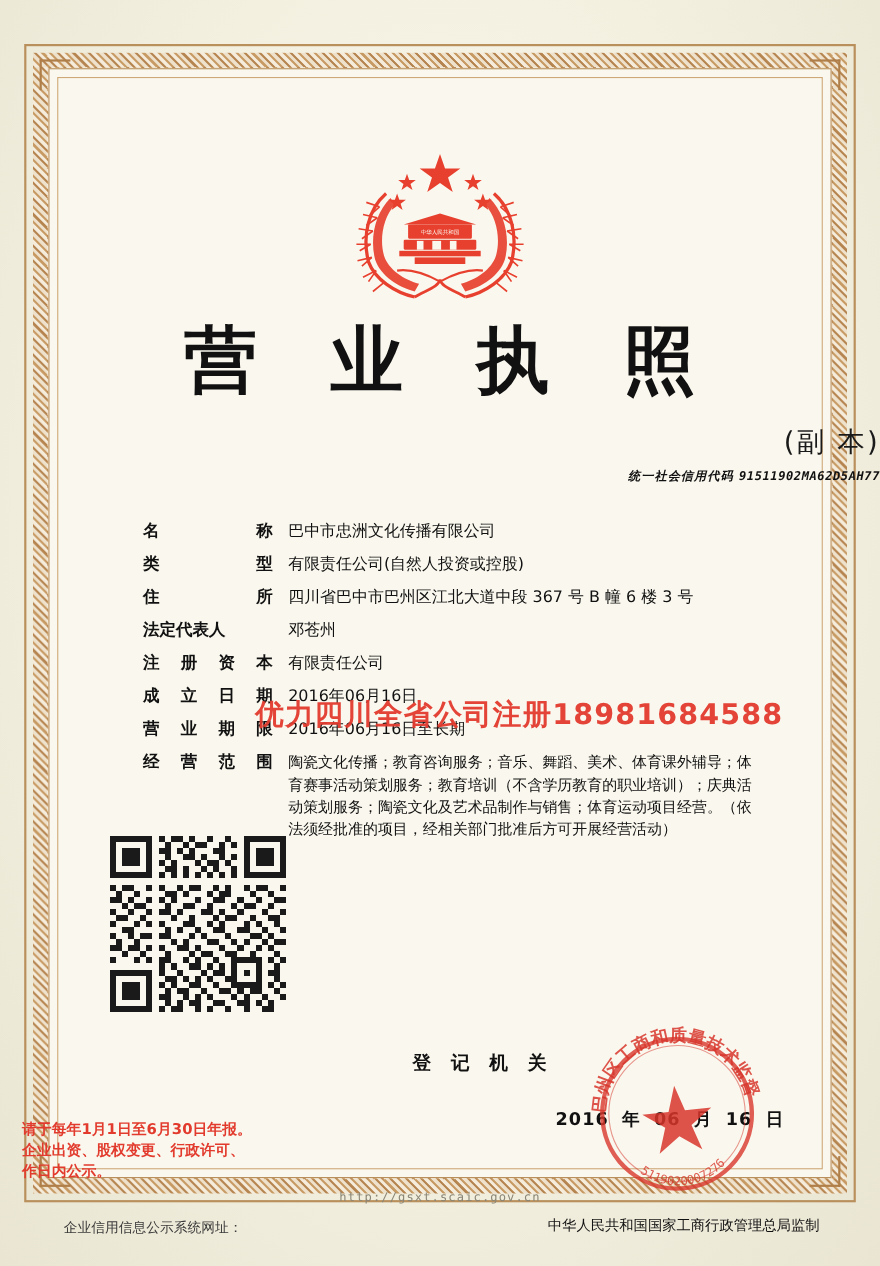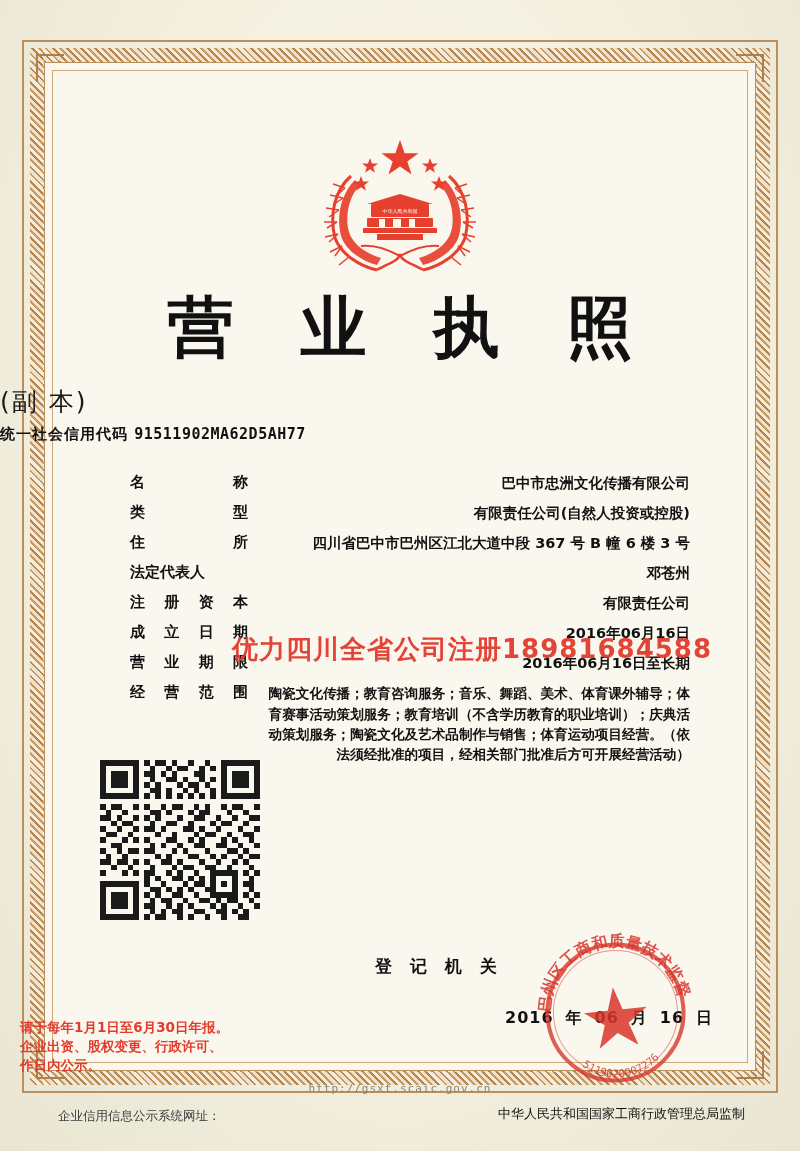"(副 本)" .sub-title { text-align: left -> right }
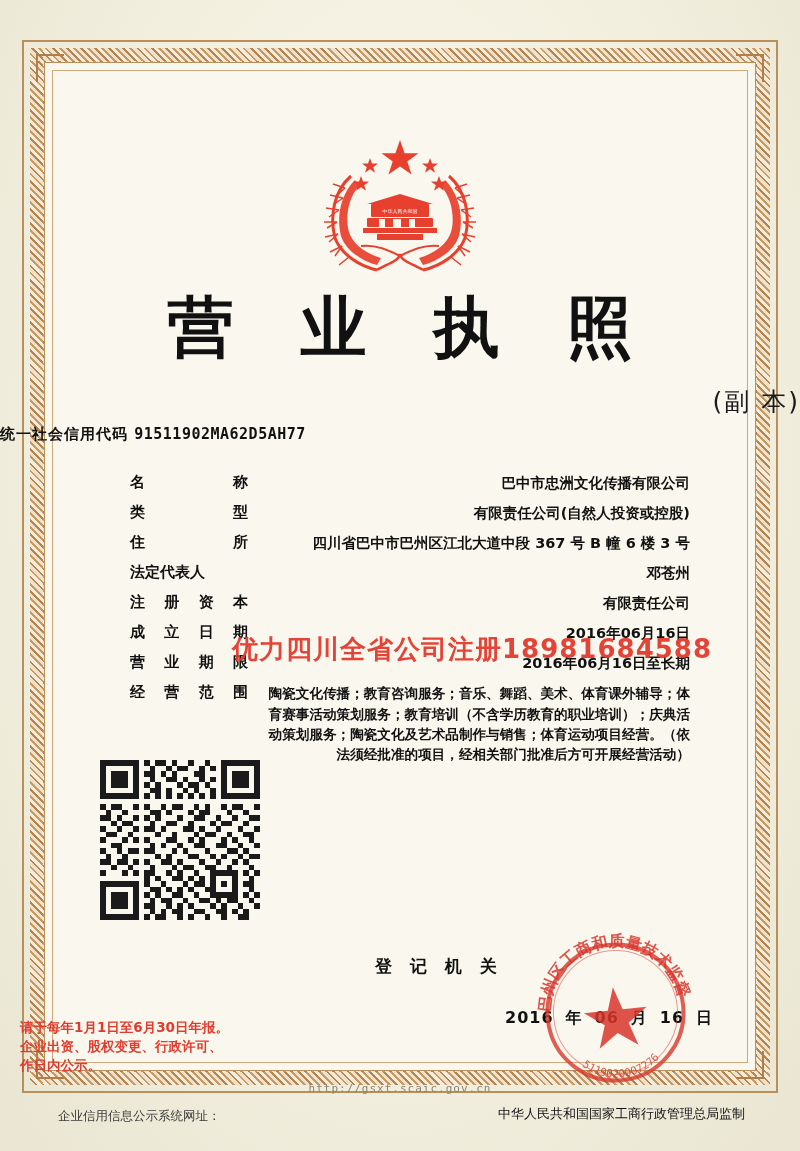"统一社会信用代码 91511902MA62D5AH77" .credit-code { font-size: 15px -> 11px; font-style: none -> italic; text-align: left -> right }
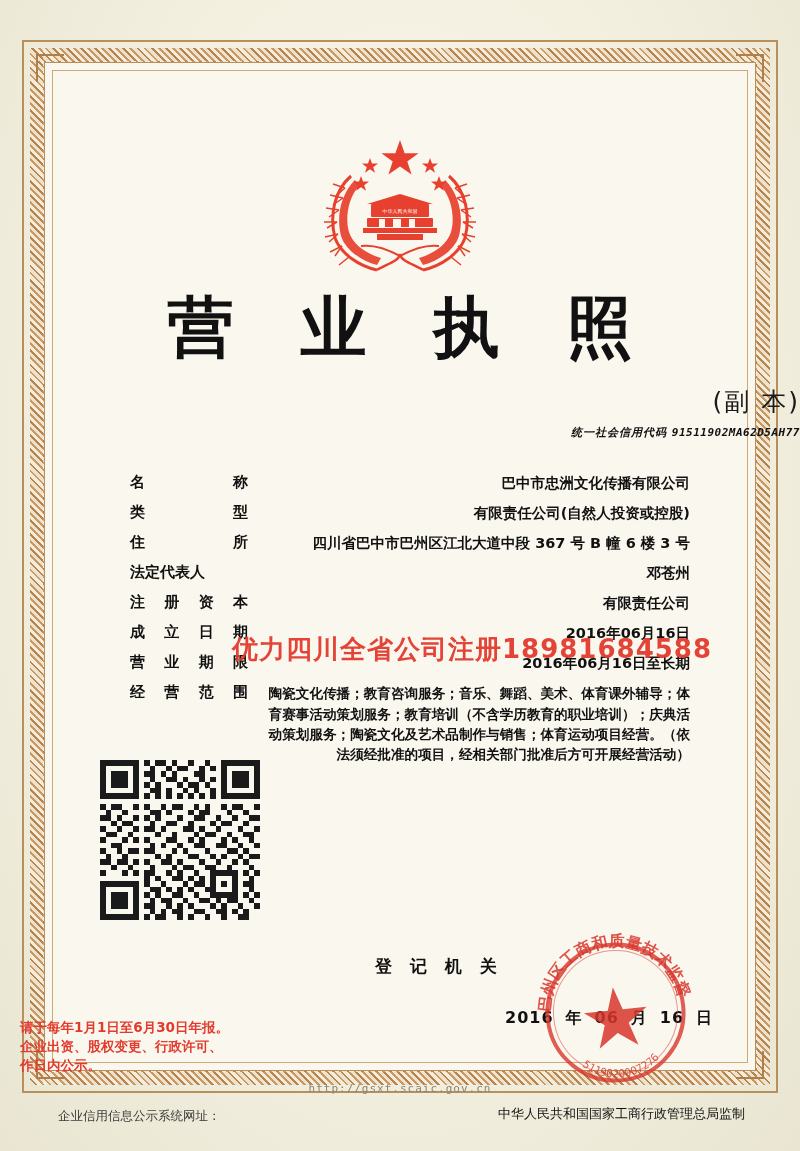"巴中市忠洲文化传播有限公司" .value { font-weight: bold -> normal; text-align: right -> none }
